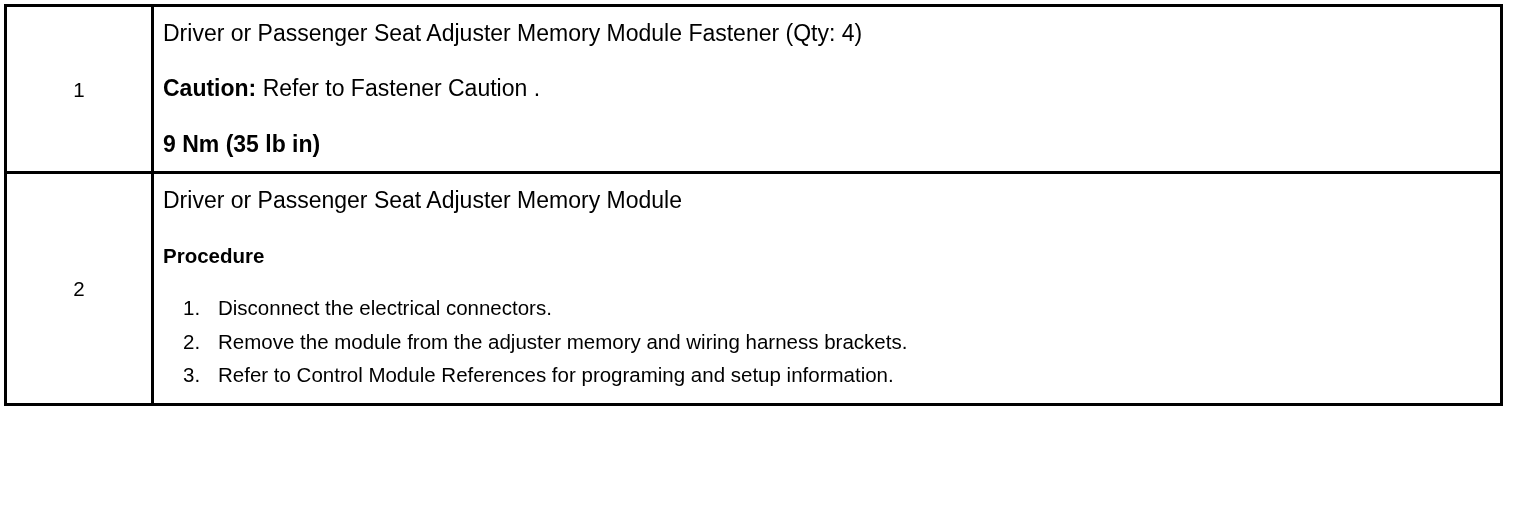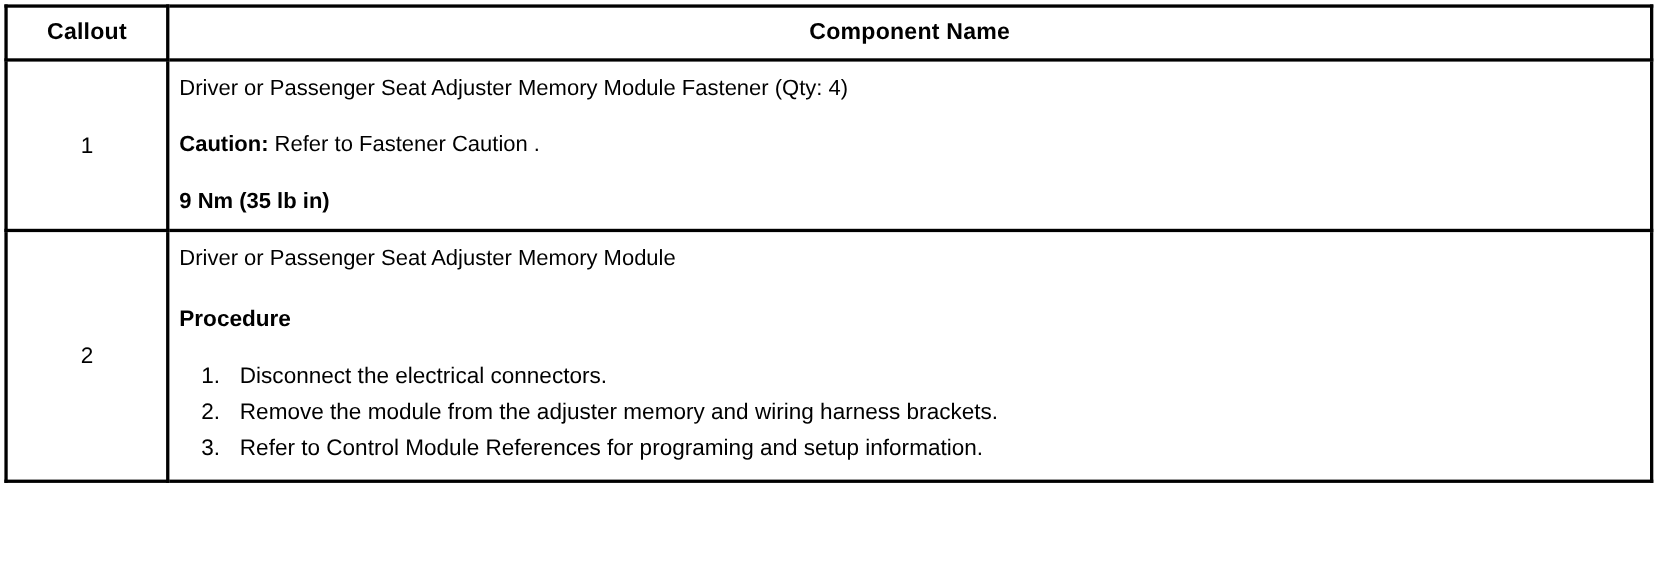"Callout" tr { html: <tr> <th>Callout</th> <th>Component Name</th> </tr> -> none }
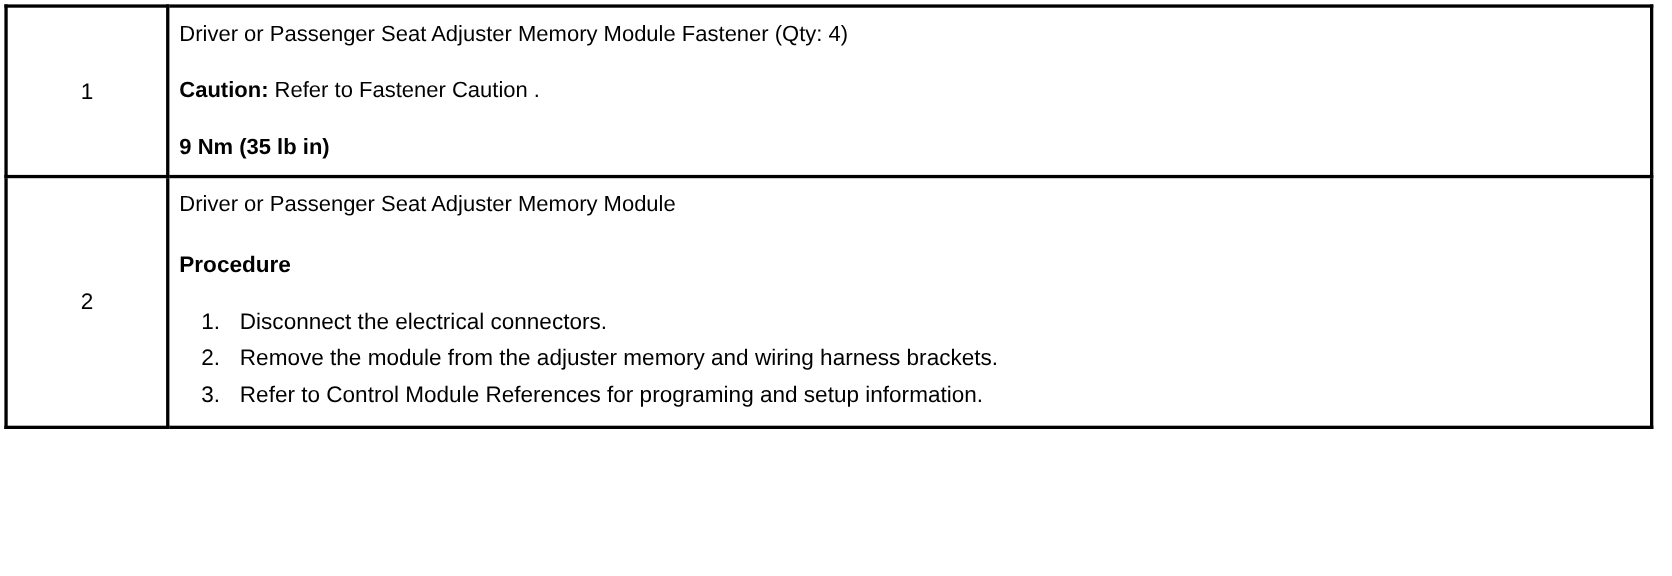"Driver or Passenger Seat Adjuster" .line { font-size: 20px -> 23px }
